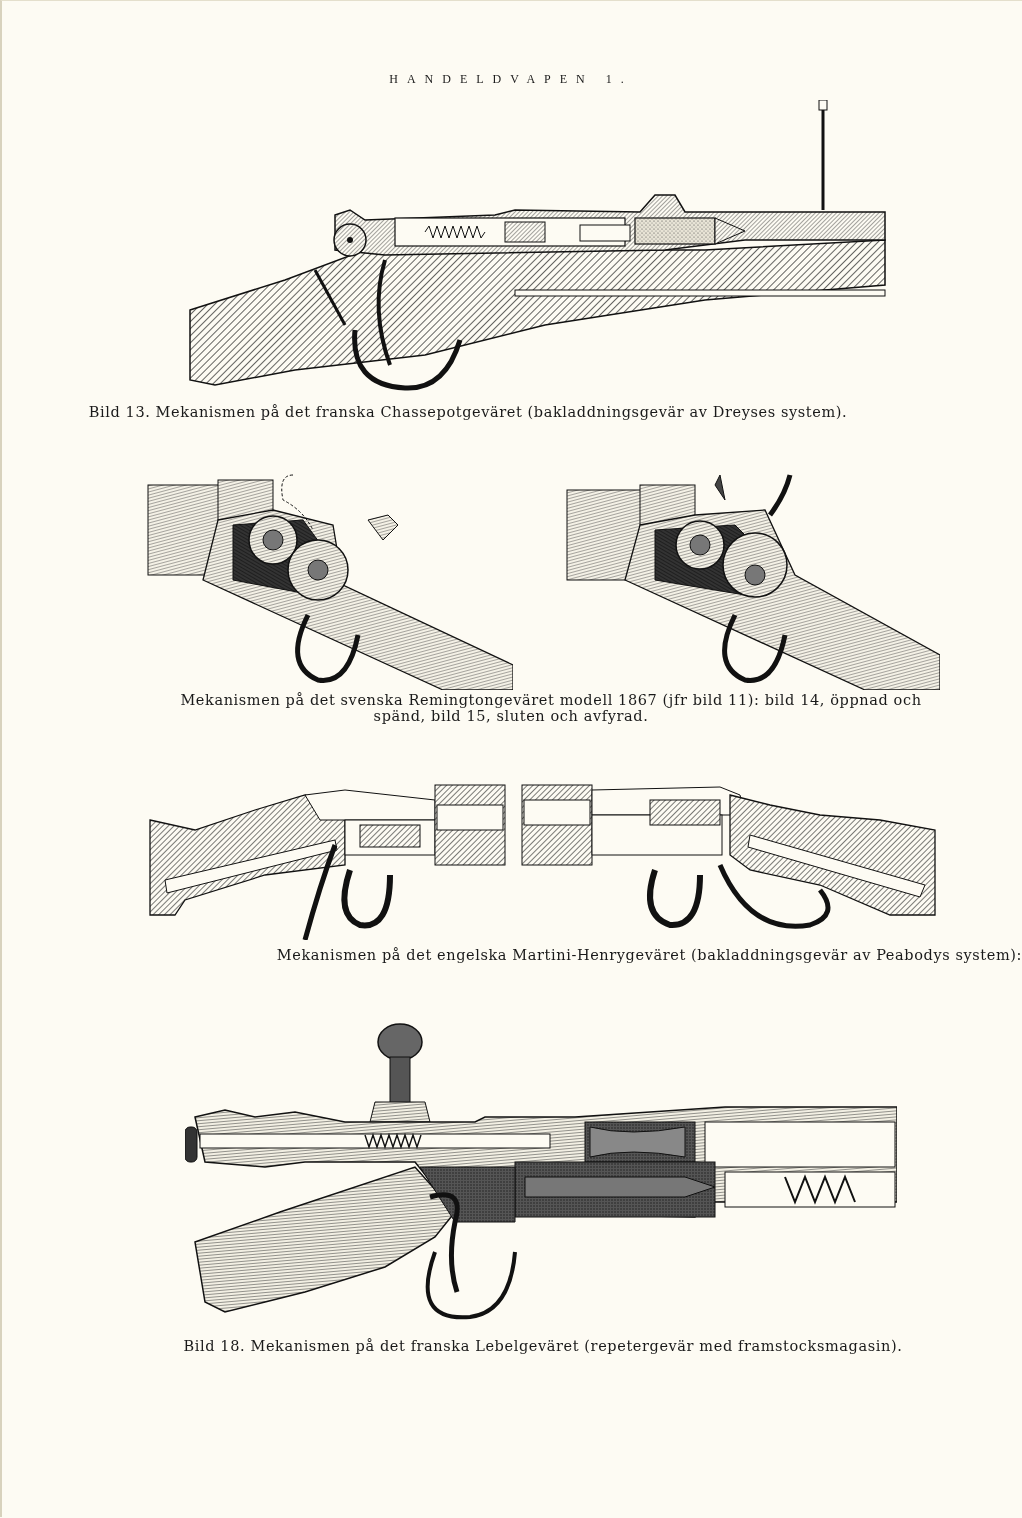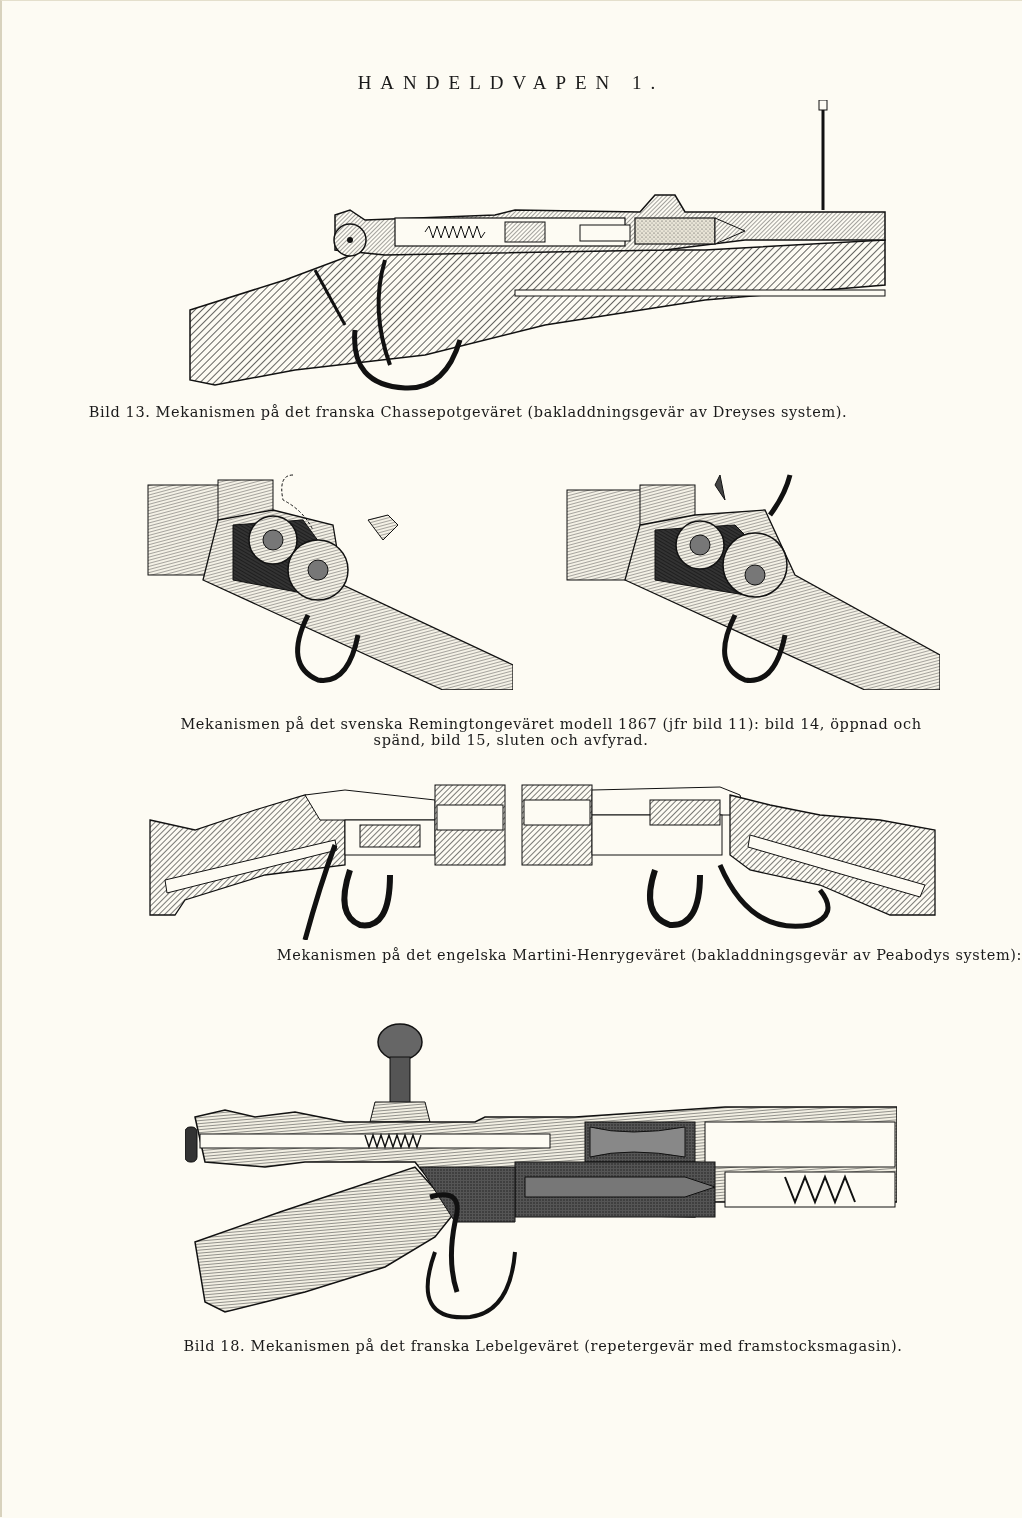"HANDELDVAPEN 1." .heading { font-size: 19px -> 12px }
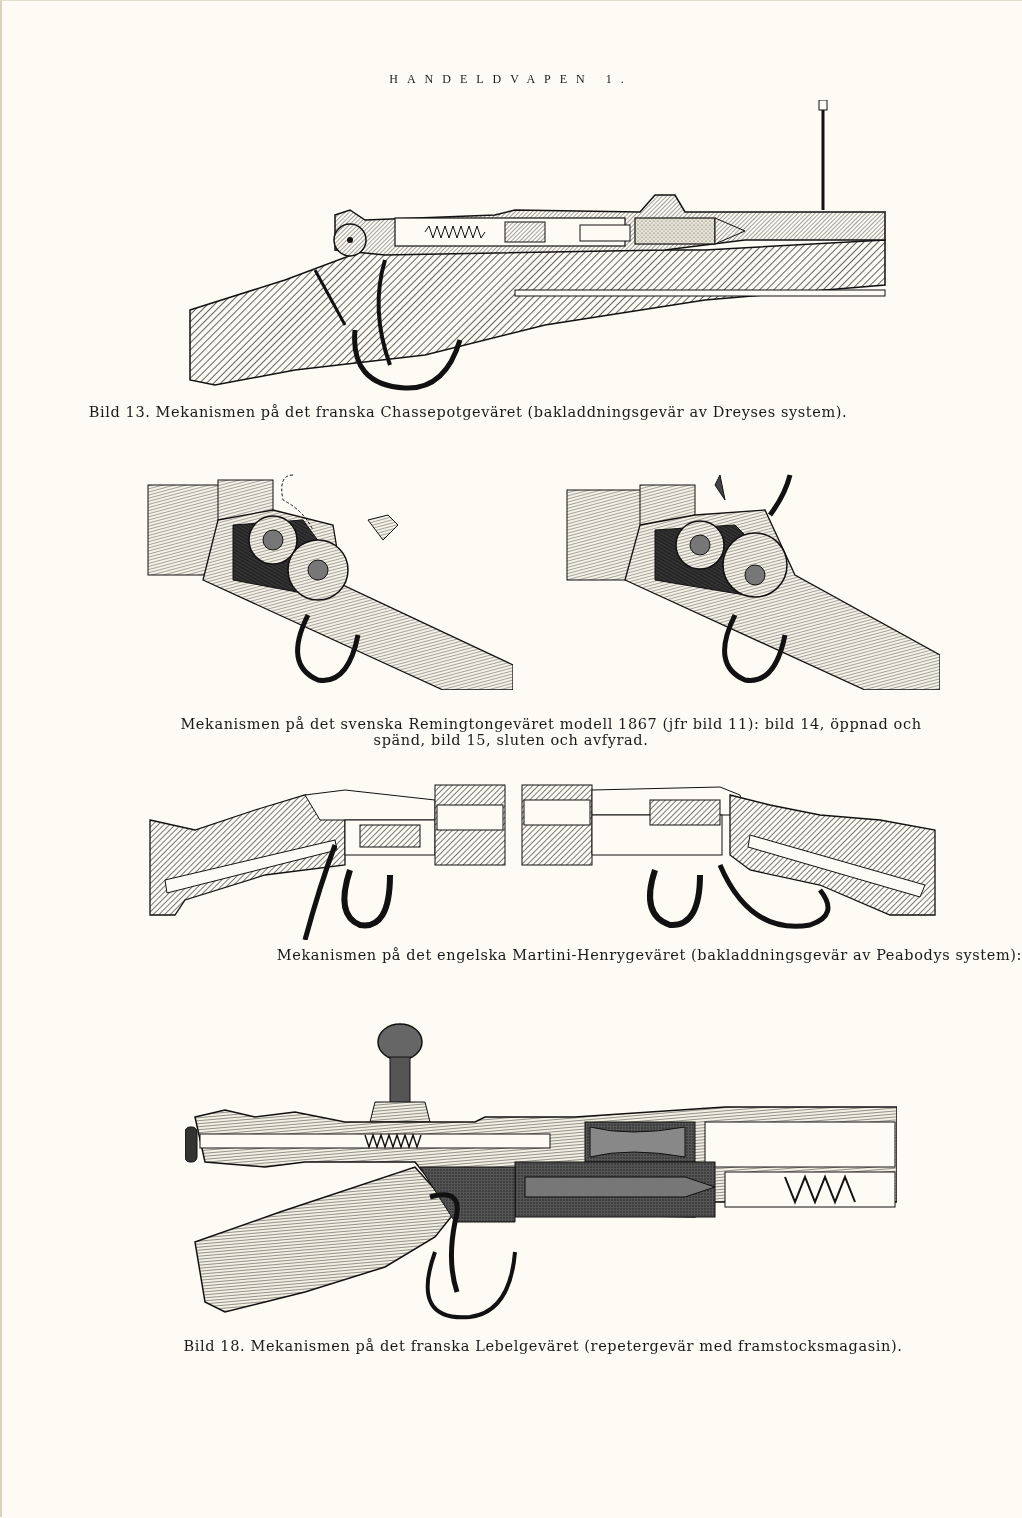"Mekanismen på det svenska" div { margin-top: 24px -> none }
